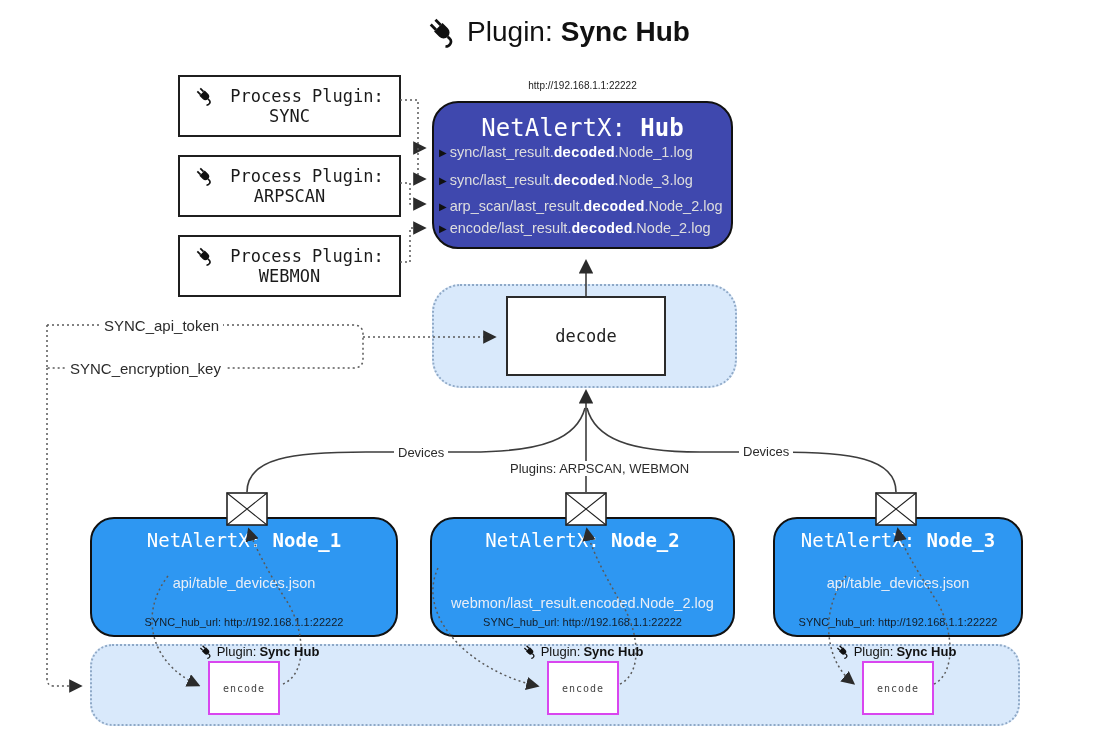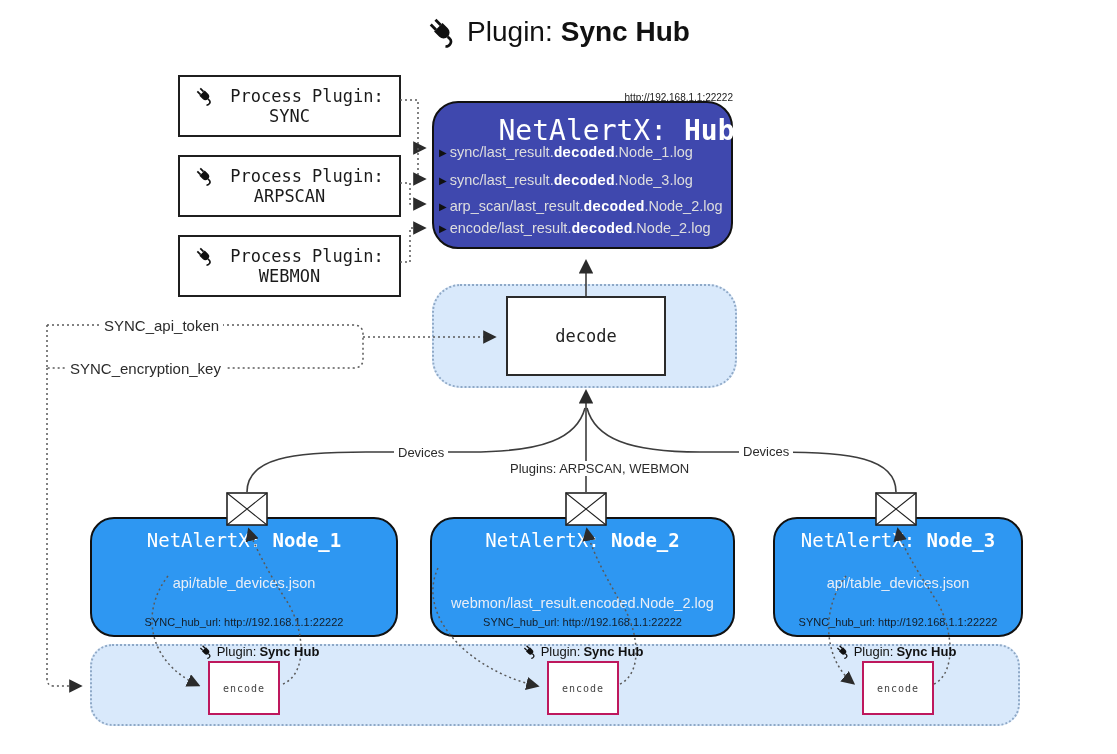"http://192.168.1.1:22222" [data-name="hub-url-label"] { text-align: right -> center; top: 92px -> 80px }
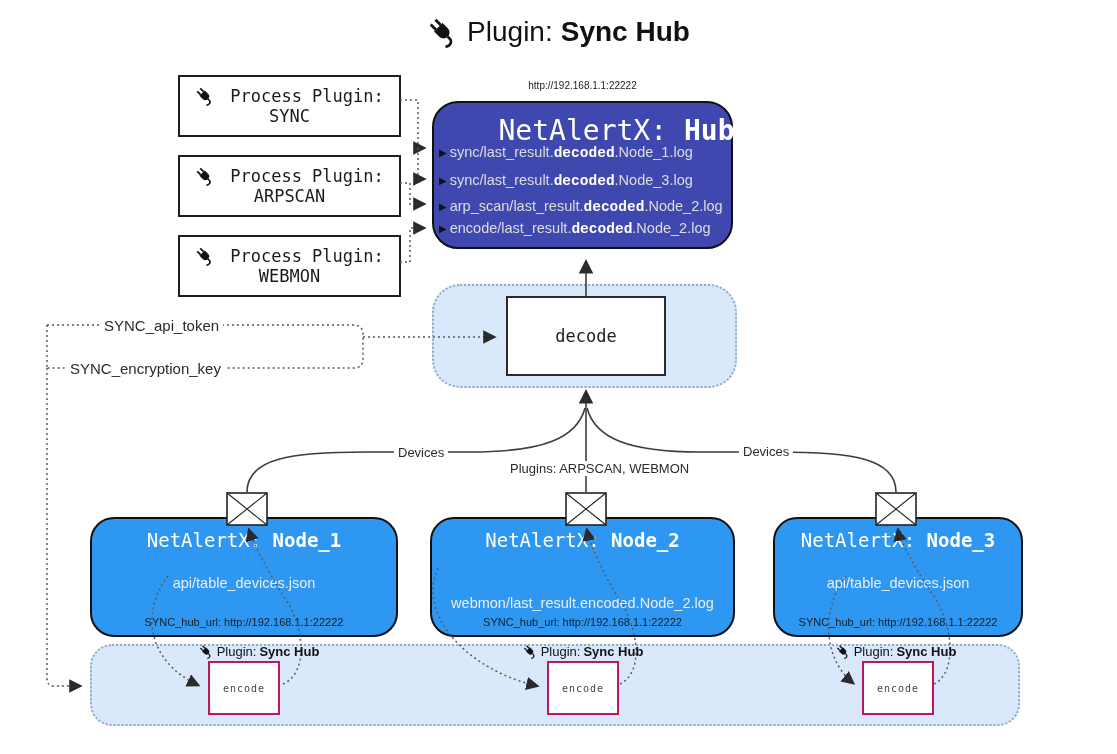"NetAlertX: Hub" [data-name="hub-title"] { font-size: 28px -> 24px; padding-left: 34px -> none }
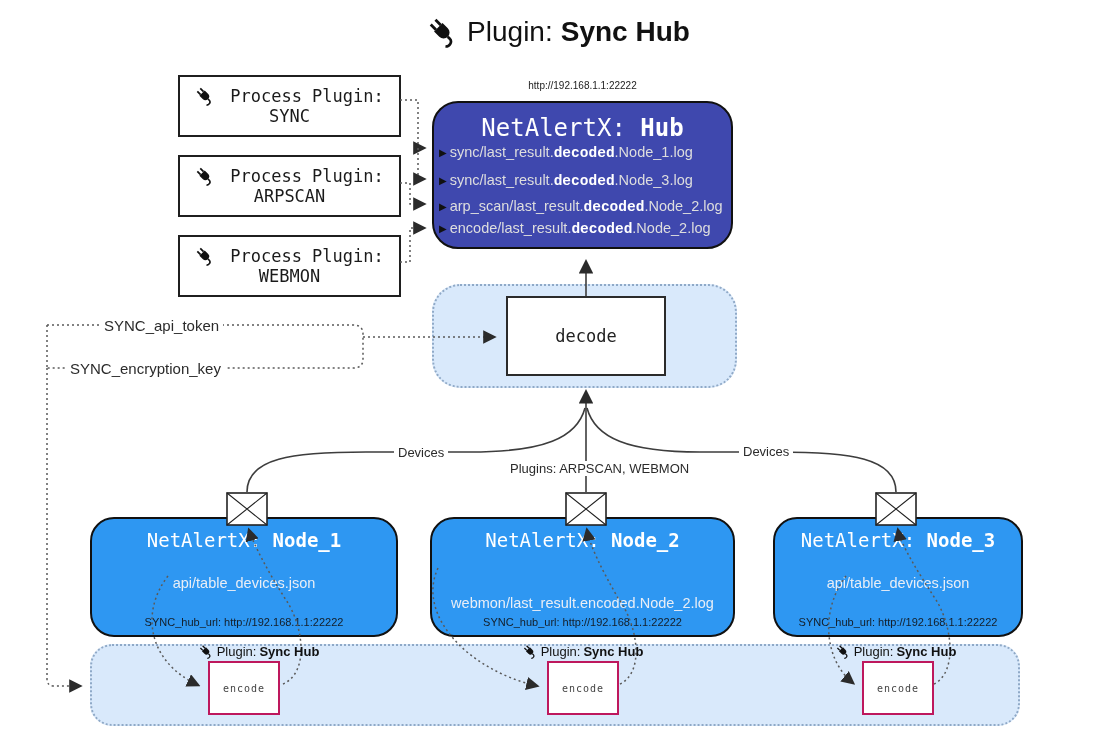"encode" .encode { border: 2px solid #be185d -> 2px solid #d946ef }
